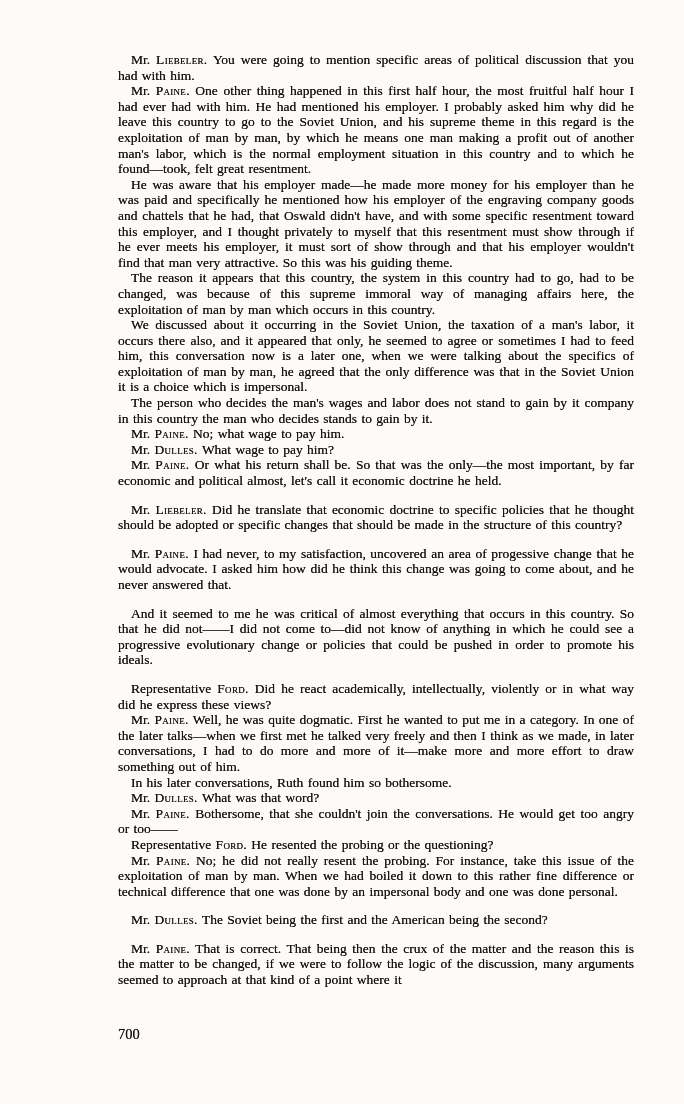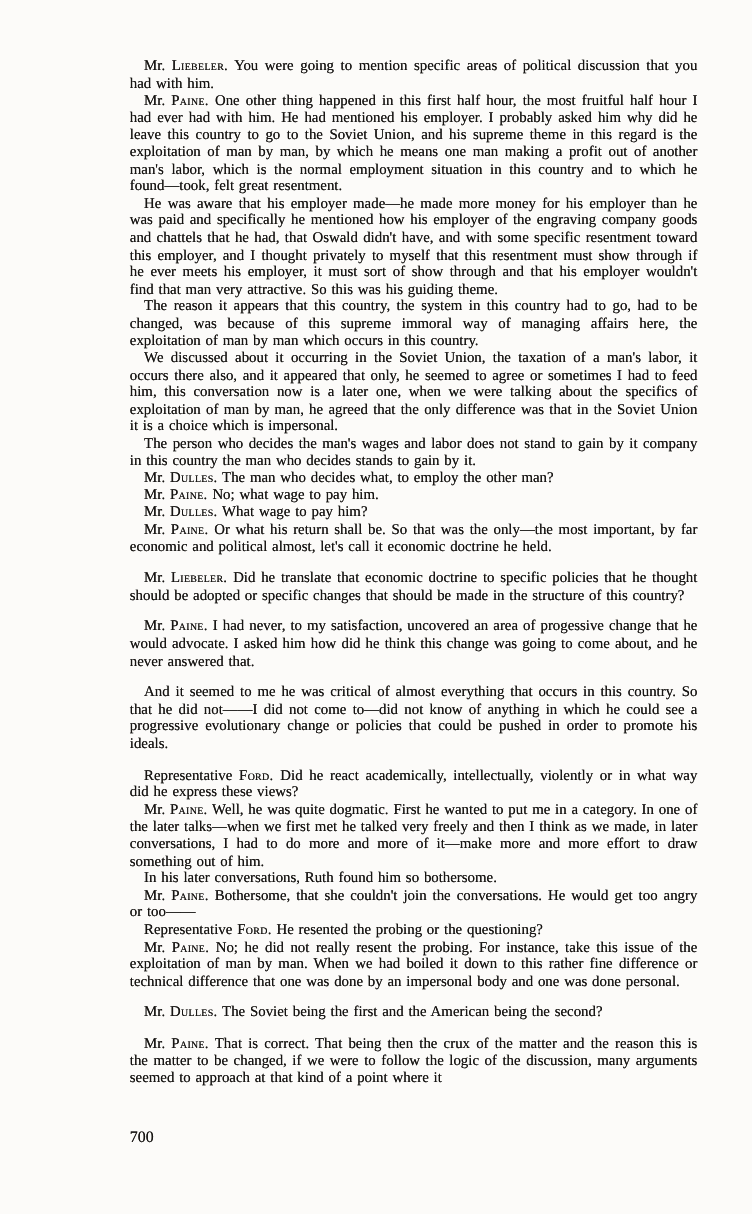"Mr. Dulles. The man who" p.para { html: <p>Mr. <span>Dulles.</span> The man who decides what, to employ the other man?</p> -> none }
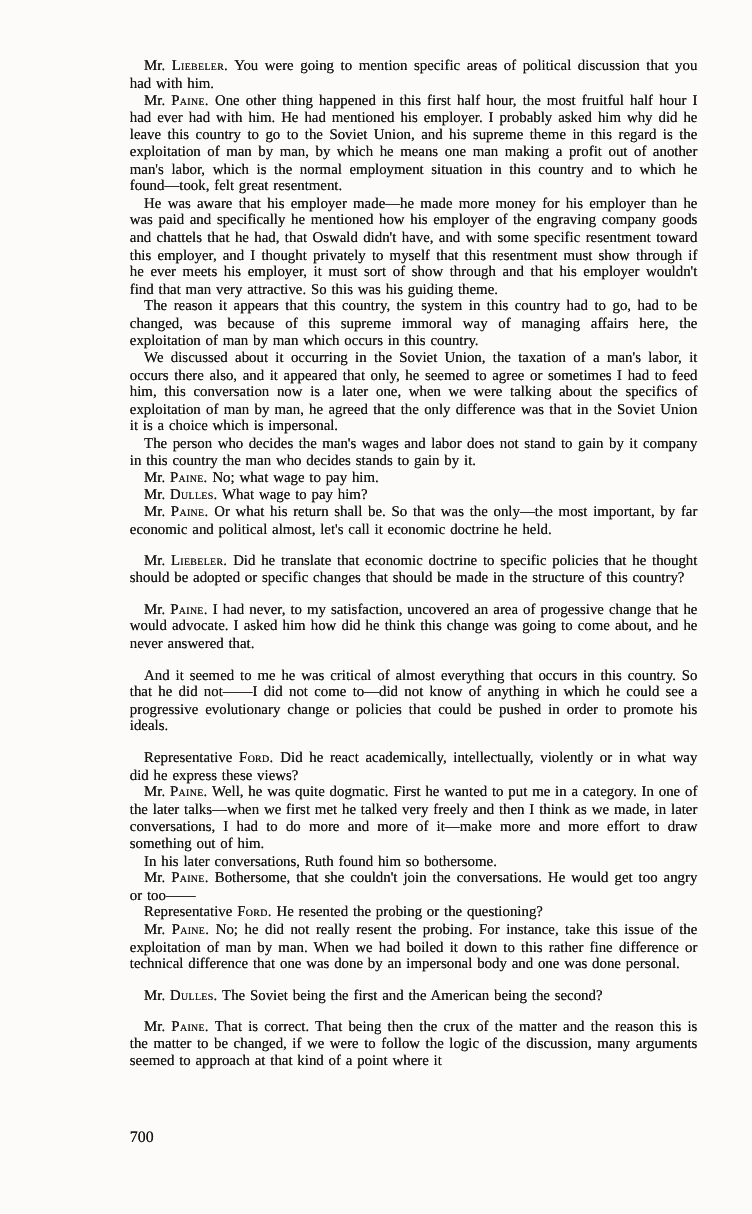"Mr. Dulles. What was that" p.para { html: none -> <p>Mr. <span>Dulles.</span> What was that word?</p> }
